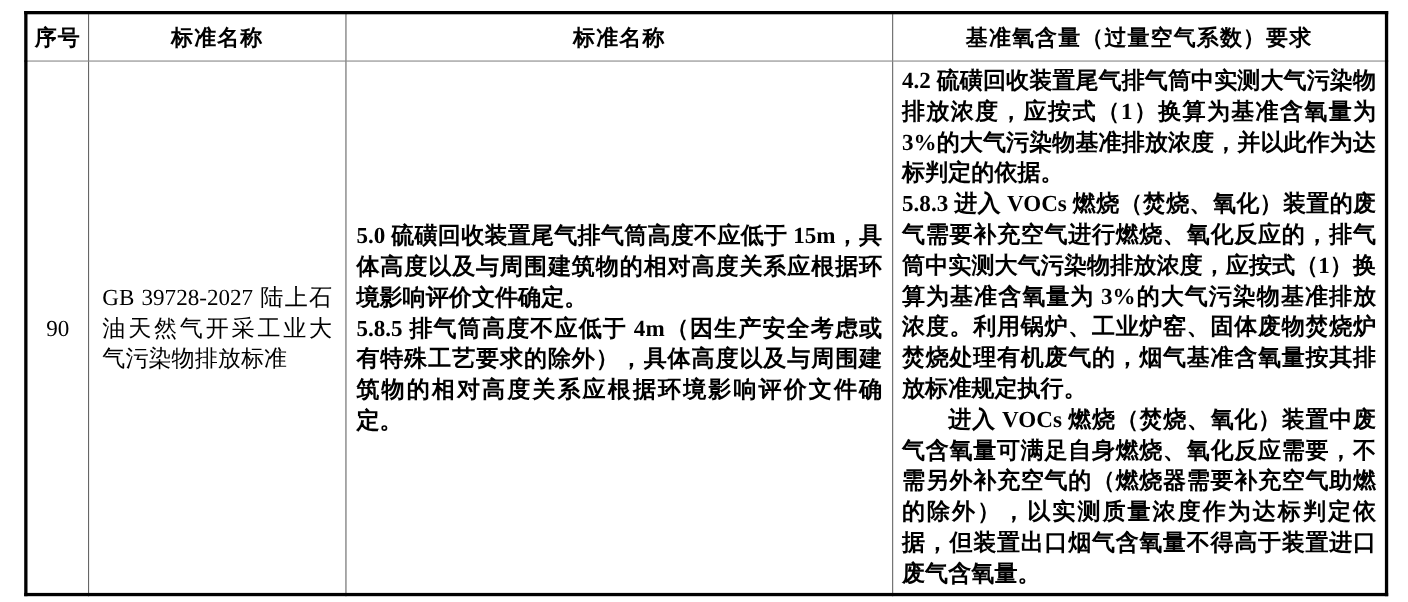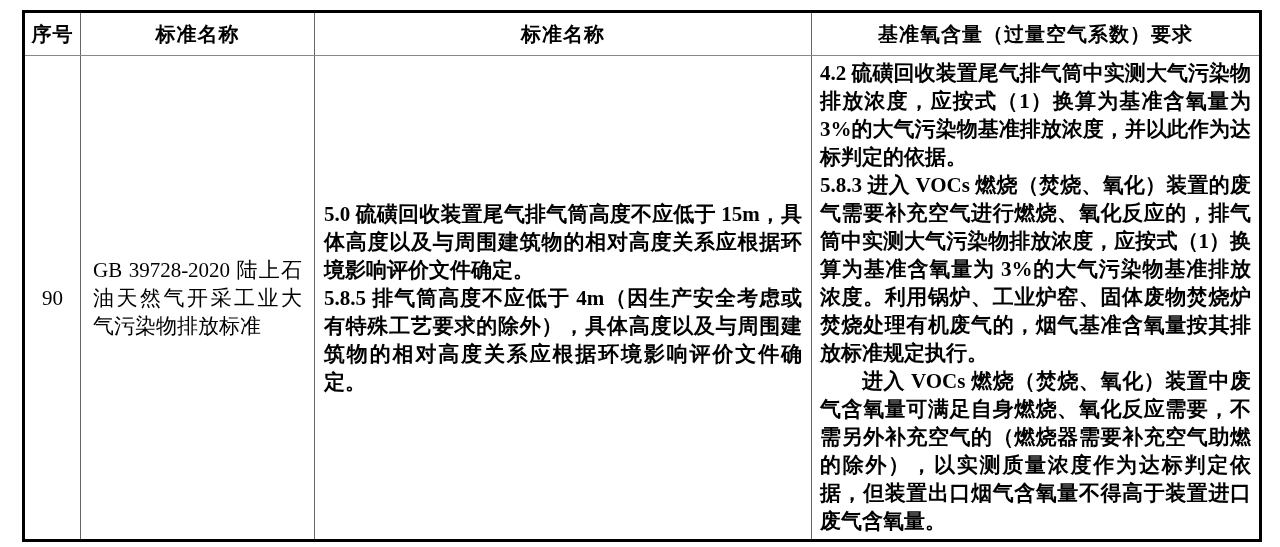"GB 39728-2020 陆上石油天然气开采工业大气污染物排放标准" td.c-name { text: 39728-2020 -> 39728-2027 }
